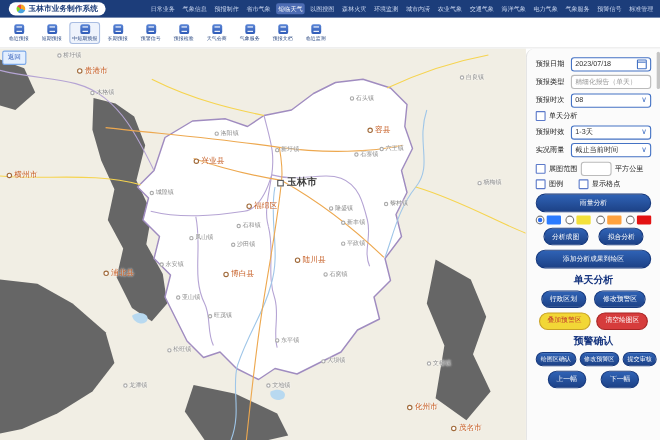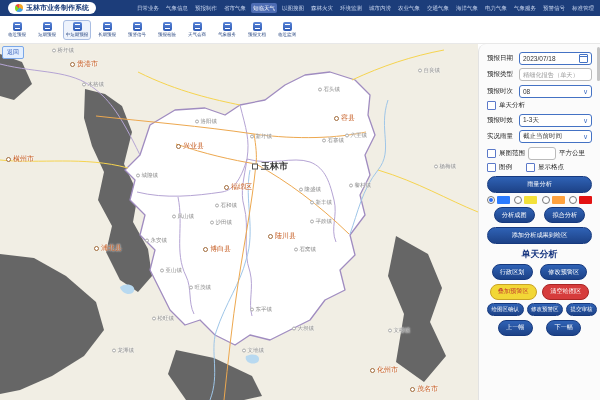"预警确认" div.s-title { html: none -> <div>预警确认</div> }
